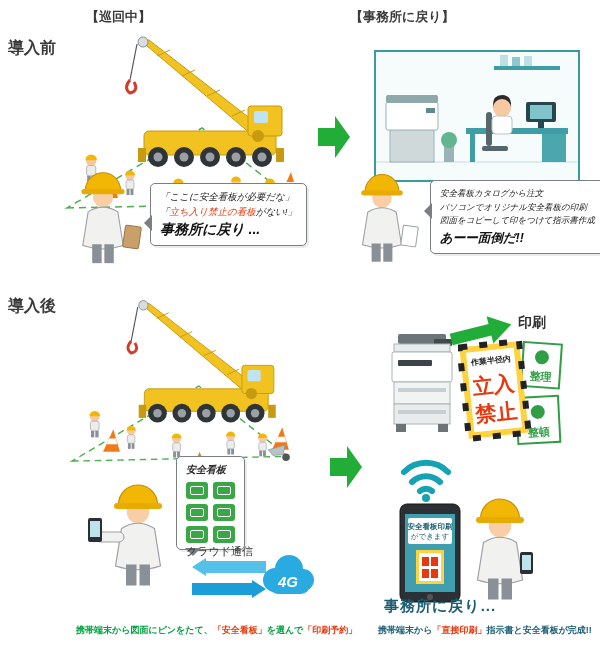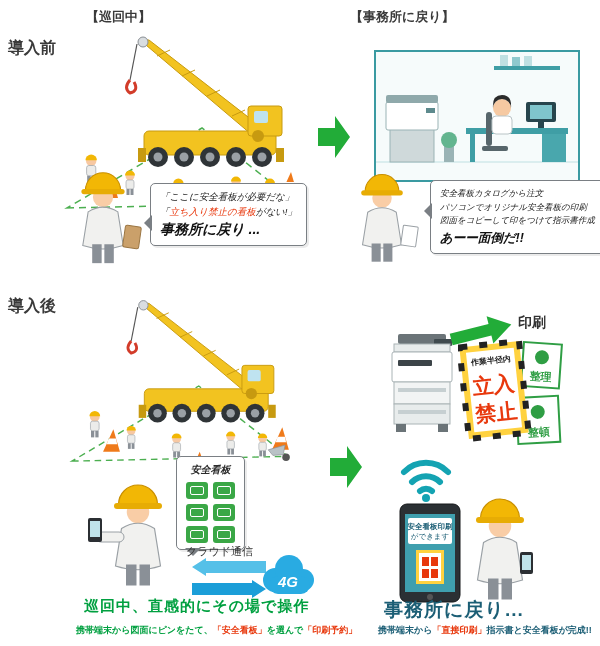"安全看板" .app-title { text-align: center -> none }
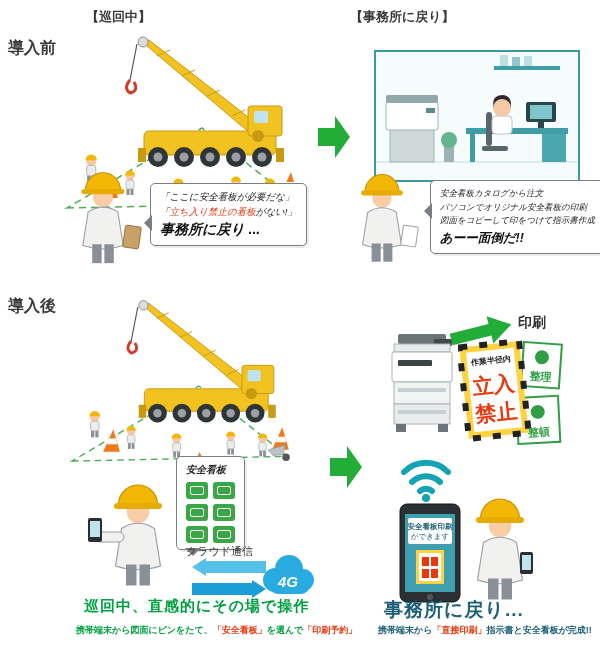"巡回中、直感的にその場で操作" div.footer-title-left { html: <div>巡回中、直感的にその場で操作</div> -> none }
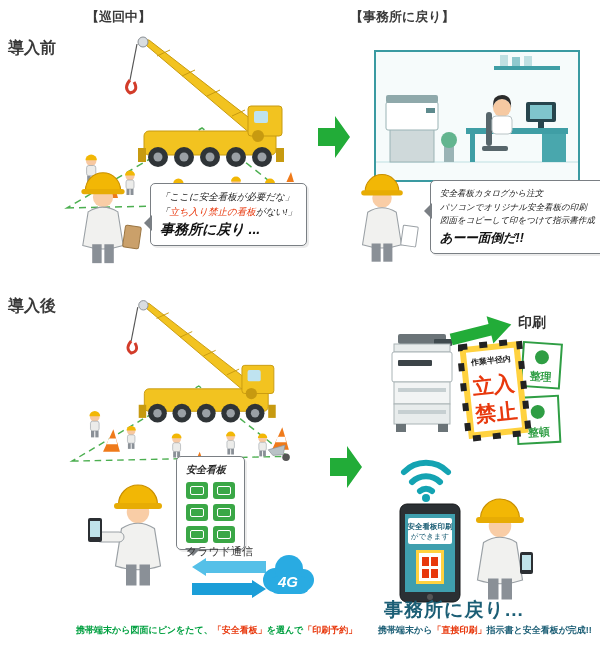"事務所に戻り..." .footer-title-right { font-size: 19px -> 15px }
